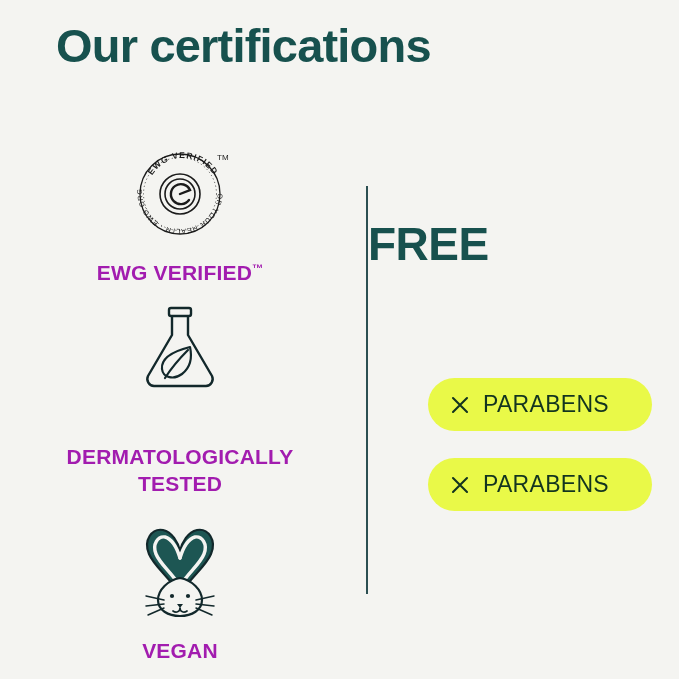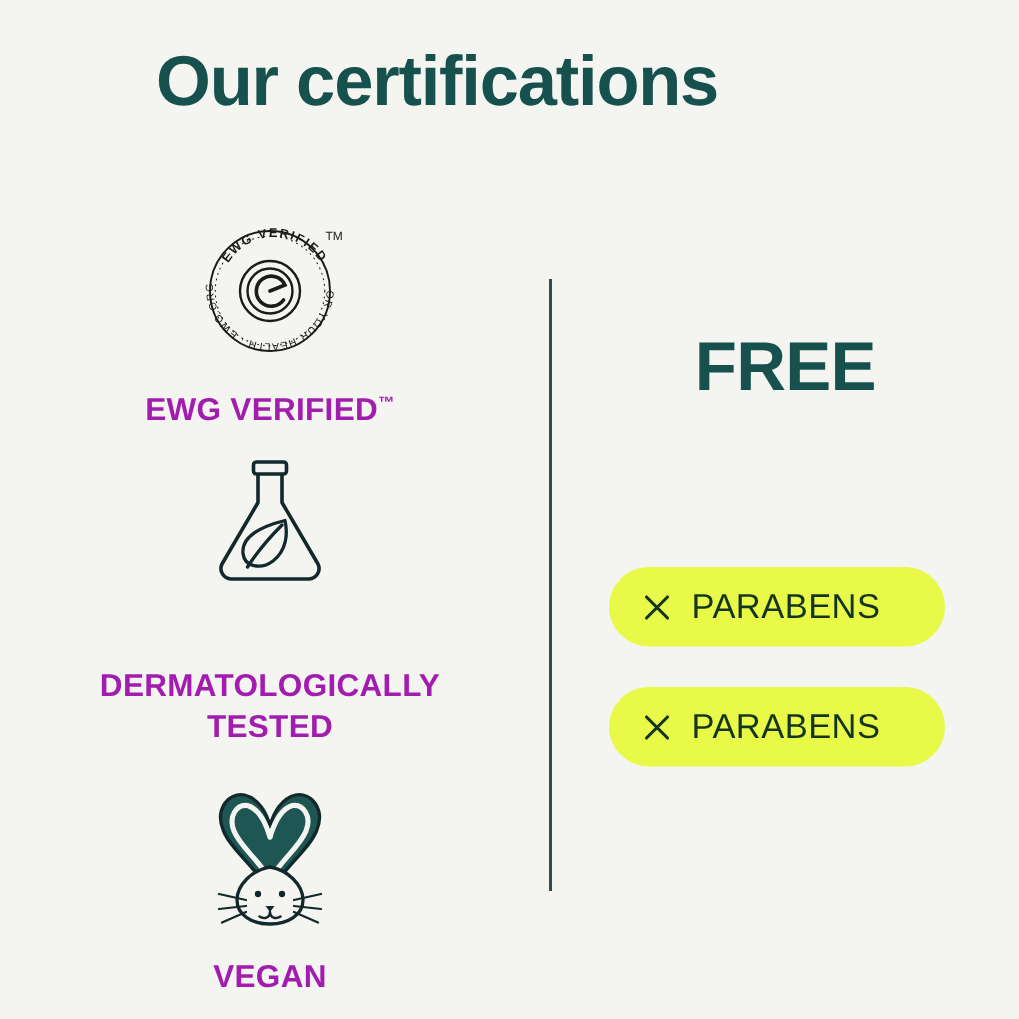"Our certifications" .page-title { margin-left: 48px -> none; top: 28px -> 20px }
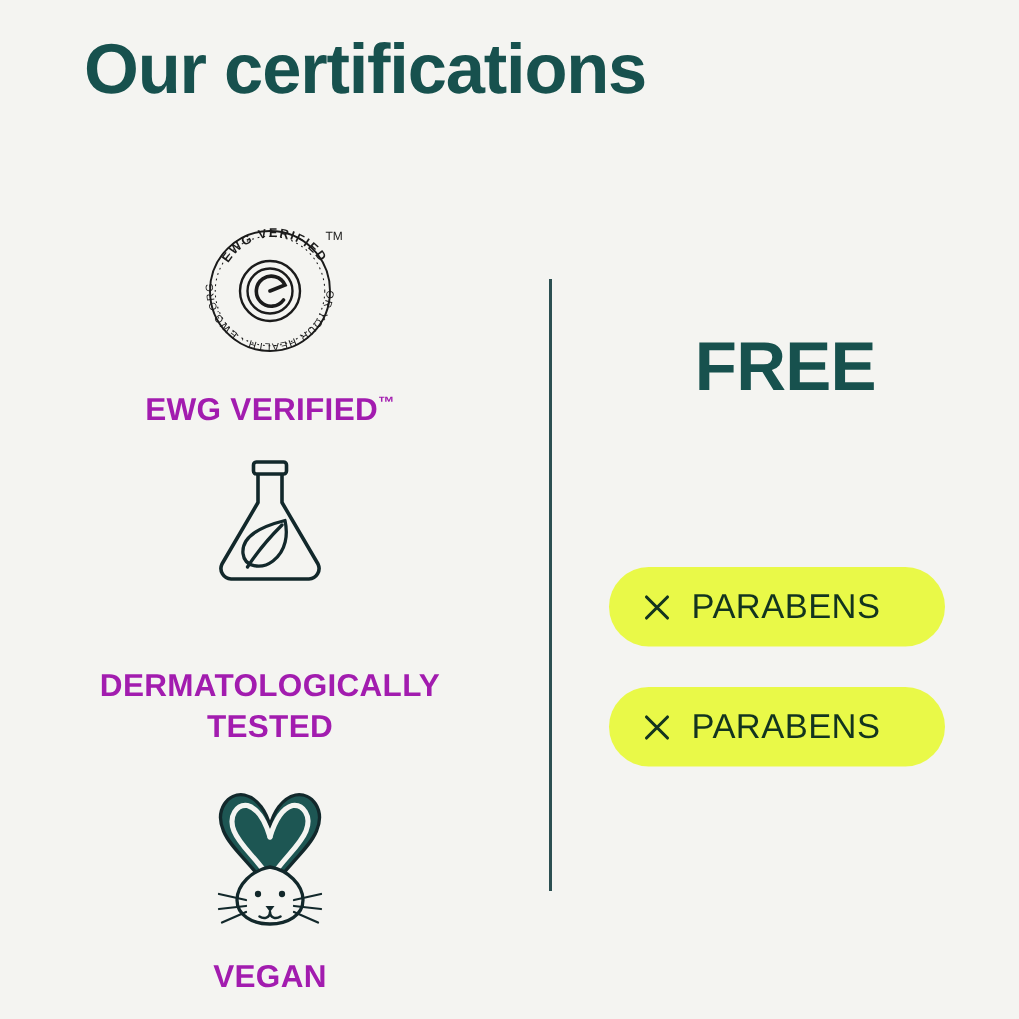"FREE" .free-of { text-align: center -> none }
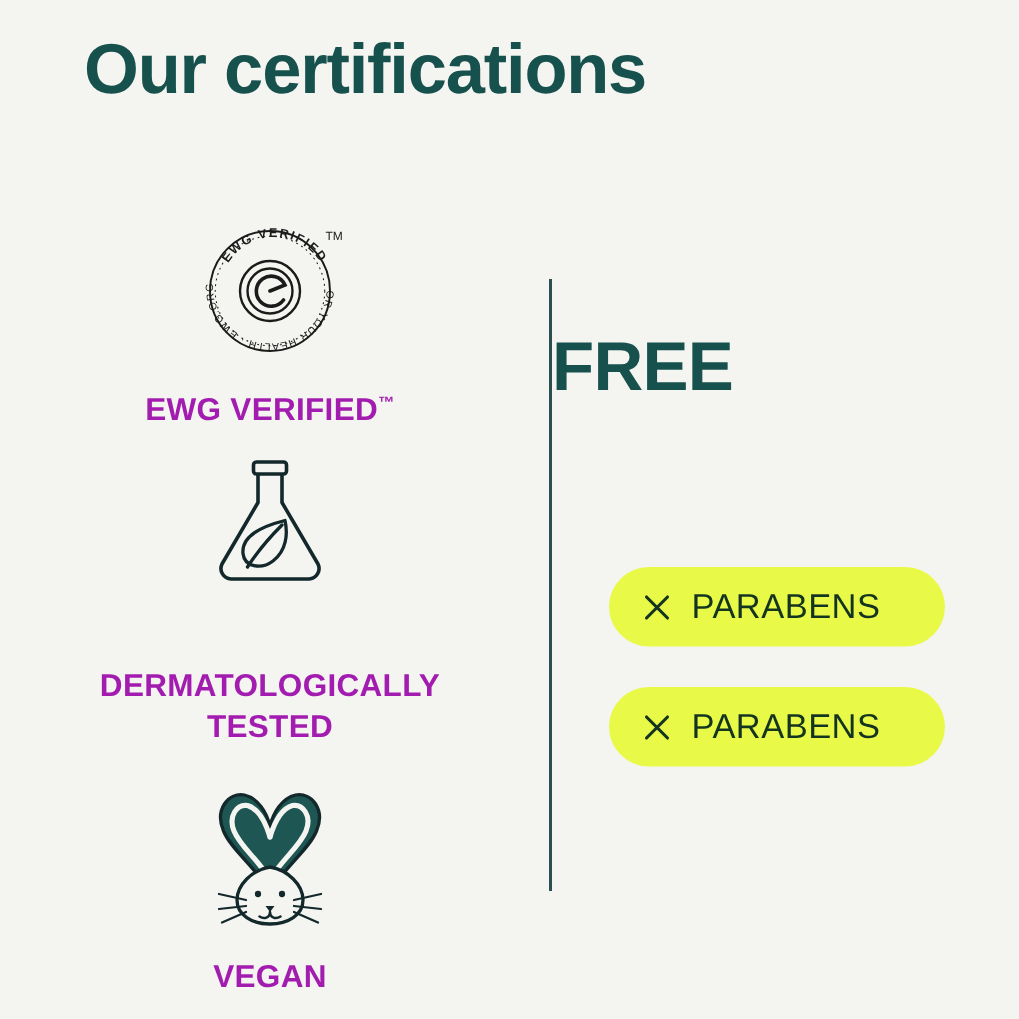"PARABENS" .pill-list { left: 38px -> 60px }
